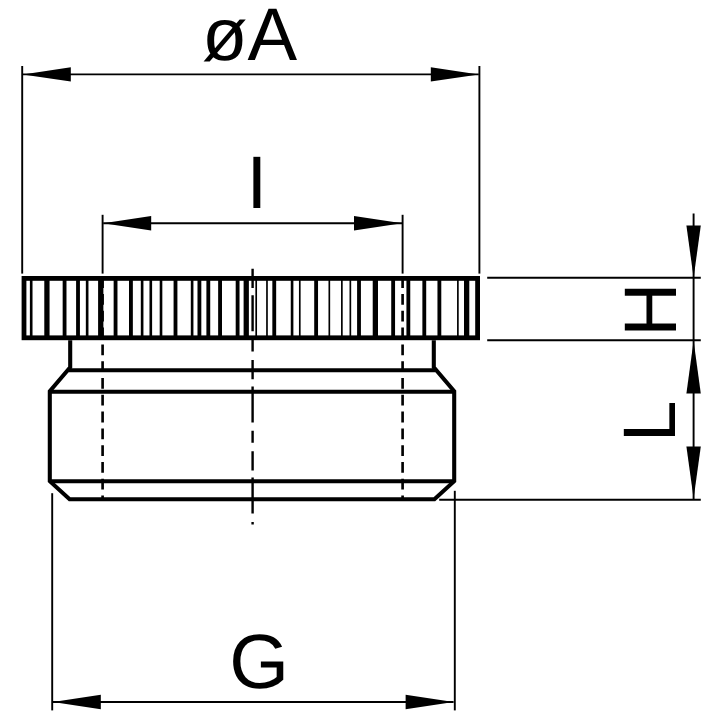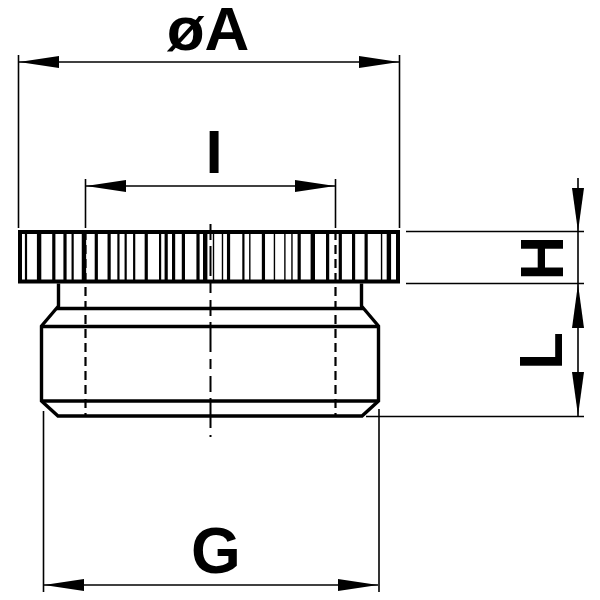"øA" .stage { font-weight: bold -> none }
